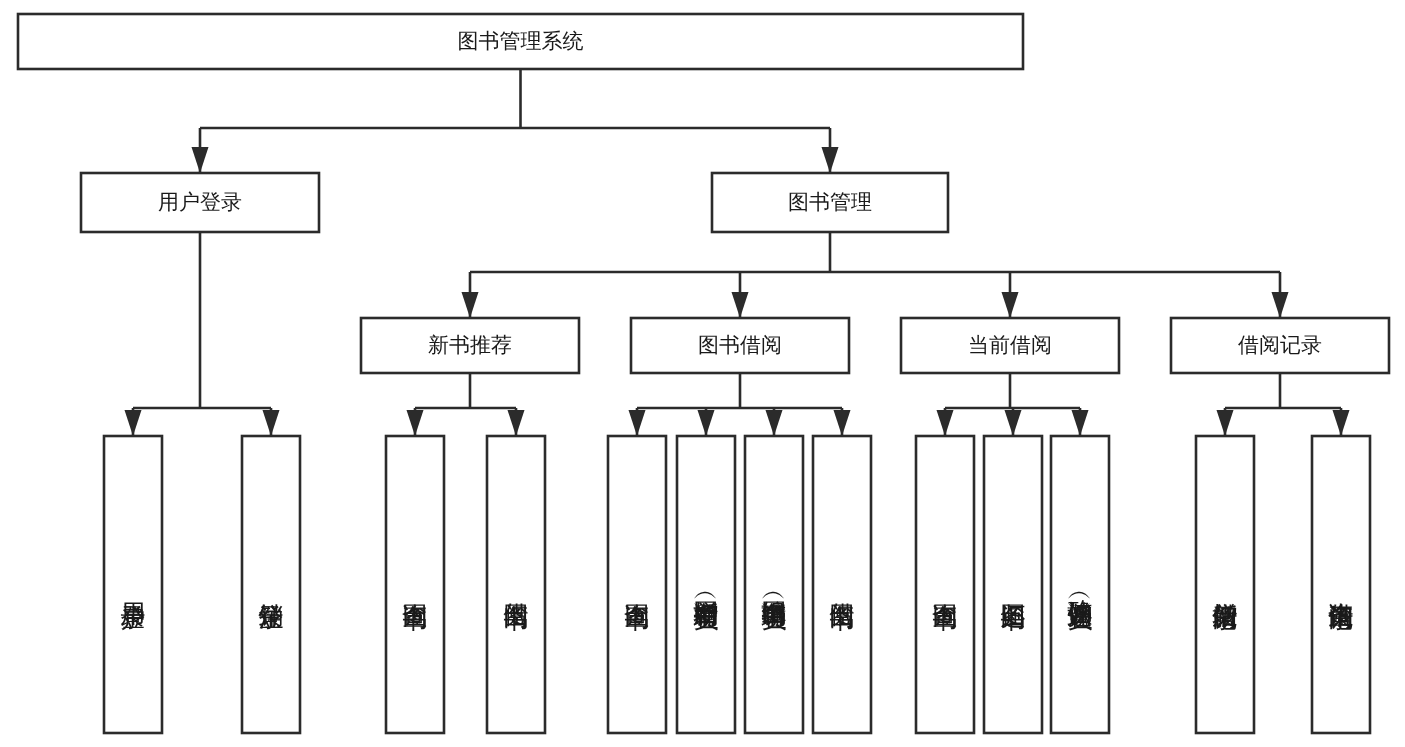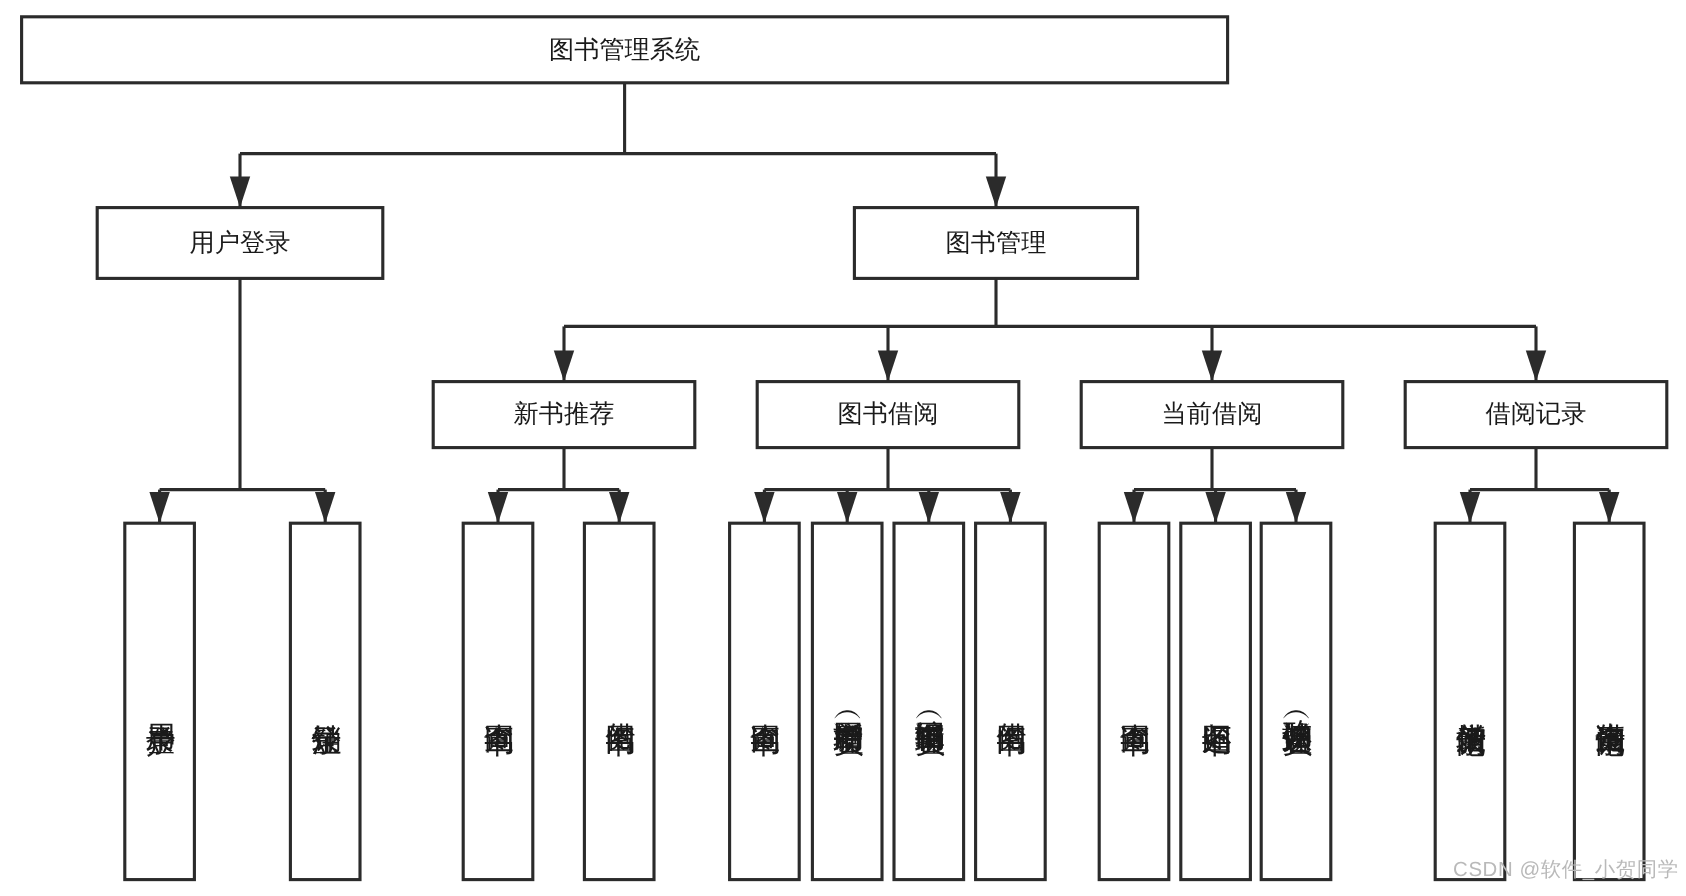"CSDN @软件_小贺同学" div.watermark { html: <div>CSDN @软件_小贺同学</div> -> none }
